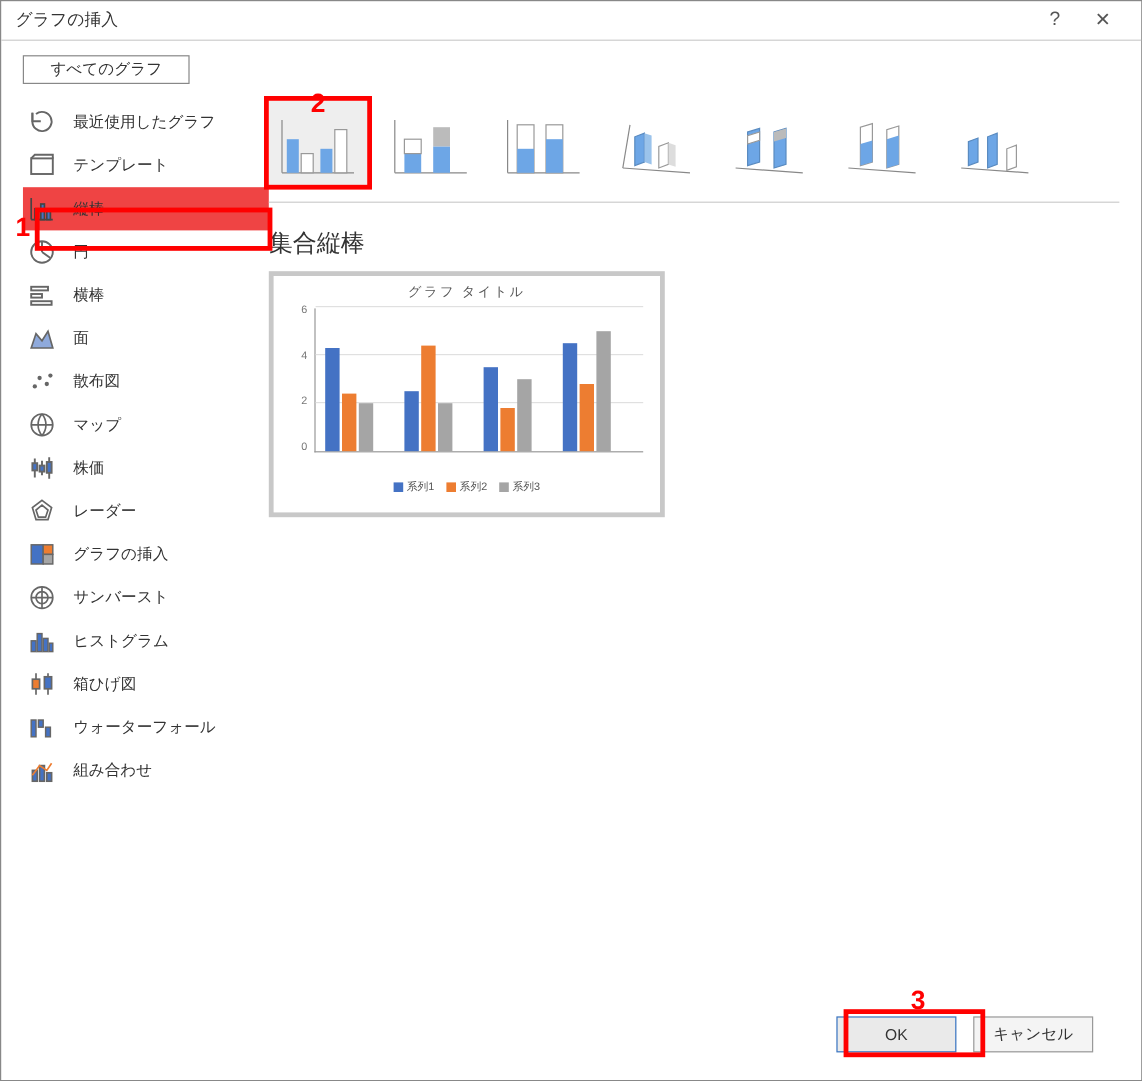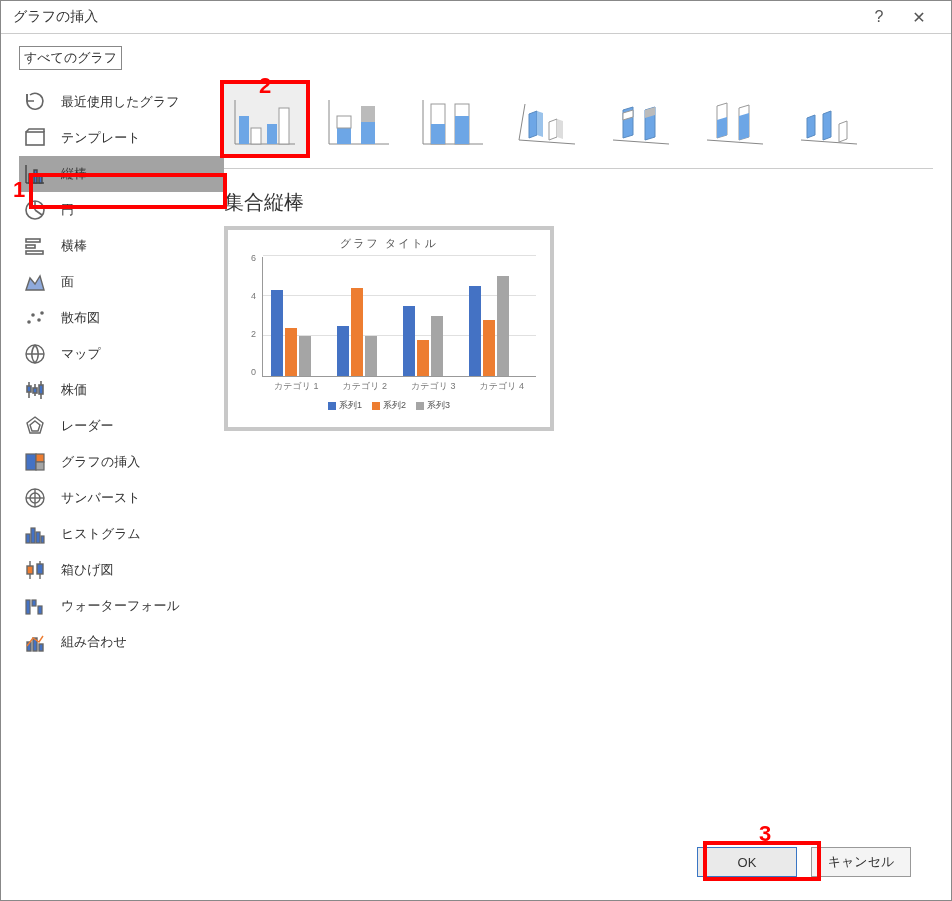"すべてのグラフ" .tabheader { padding: 2px 4px -> 2px 22px }
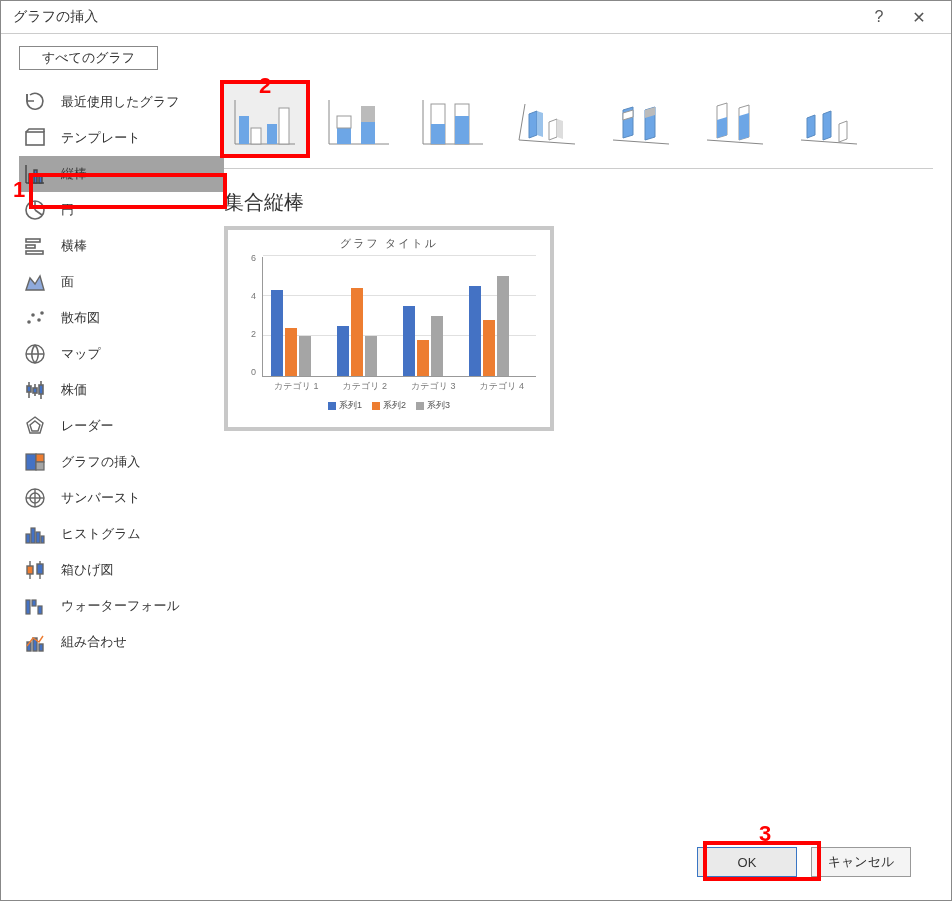"縦棒" .side-item.selected { background: #a3a3a3 -> #ef4444 }
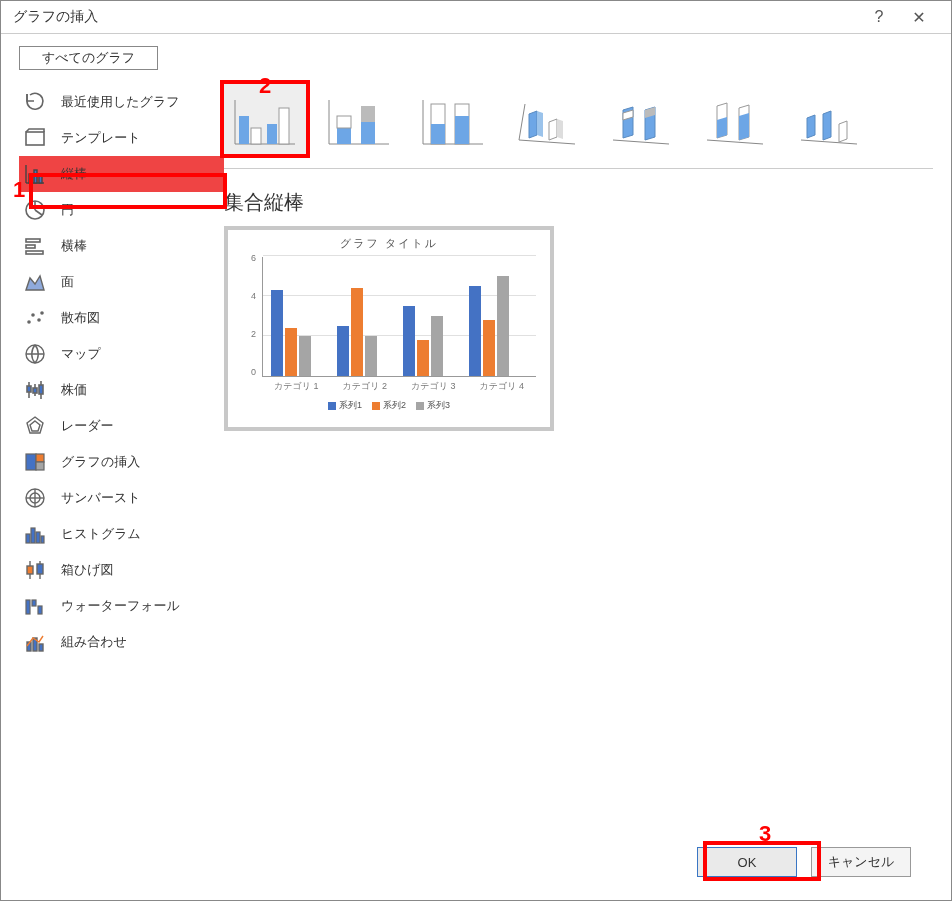"カテゴリ 1" div.catlabels { html: <div> <span>カテゴリ 1</span> <span>カテゴリ 2</span> <span>カテゴリ 3</span> <span>カテゴリ 4</span> </div> -> none }
